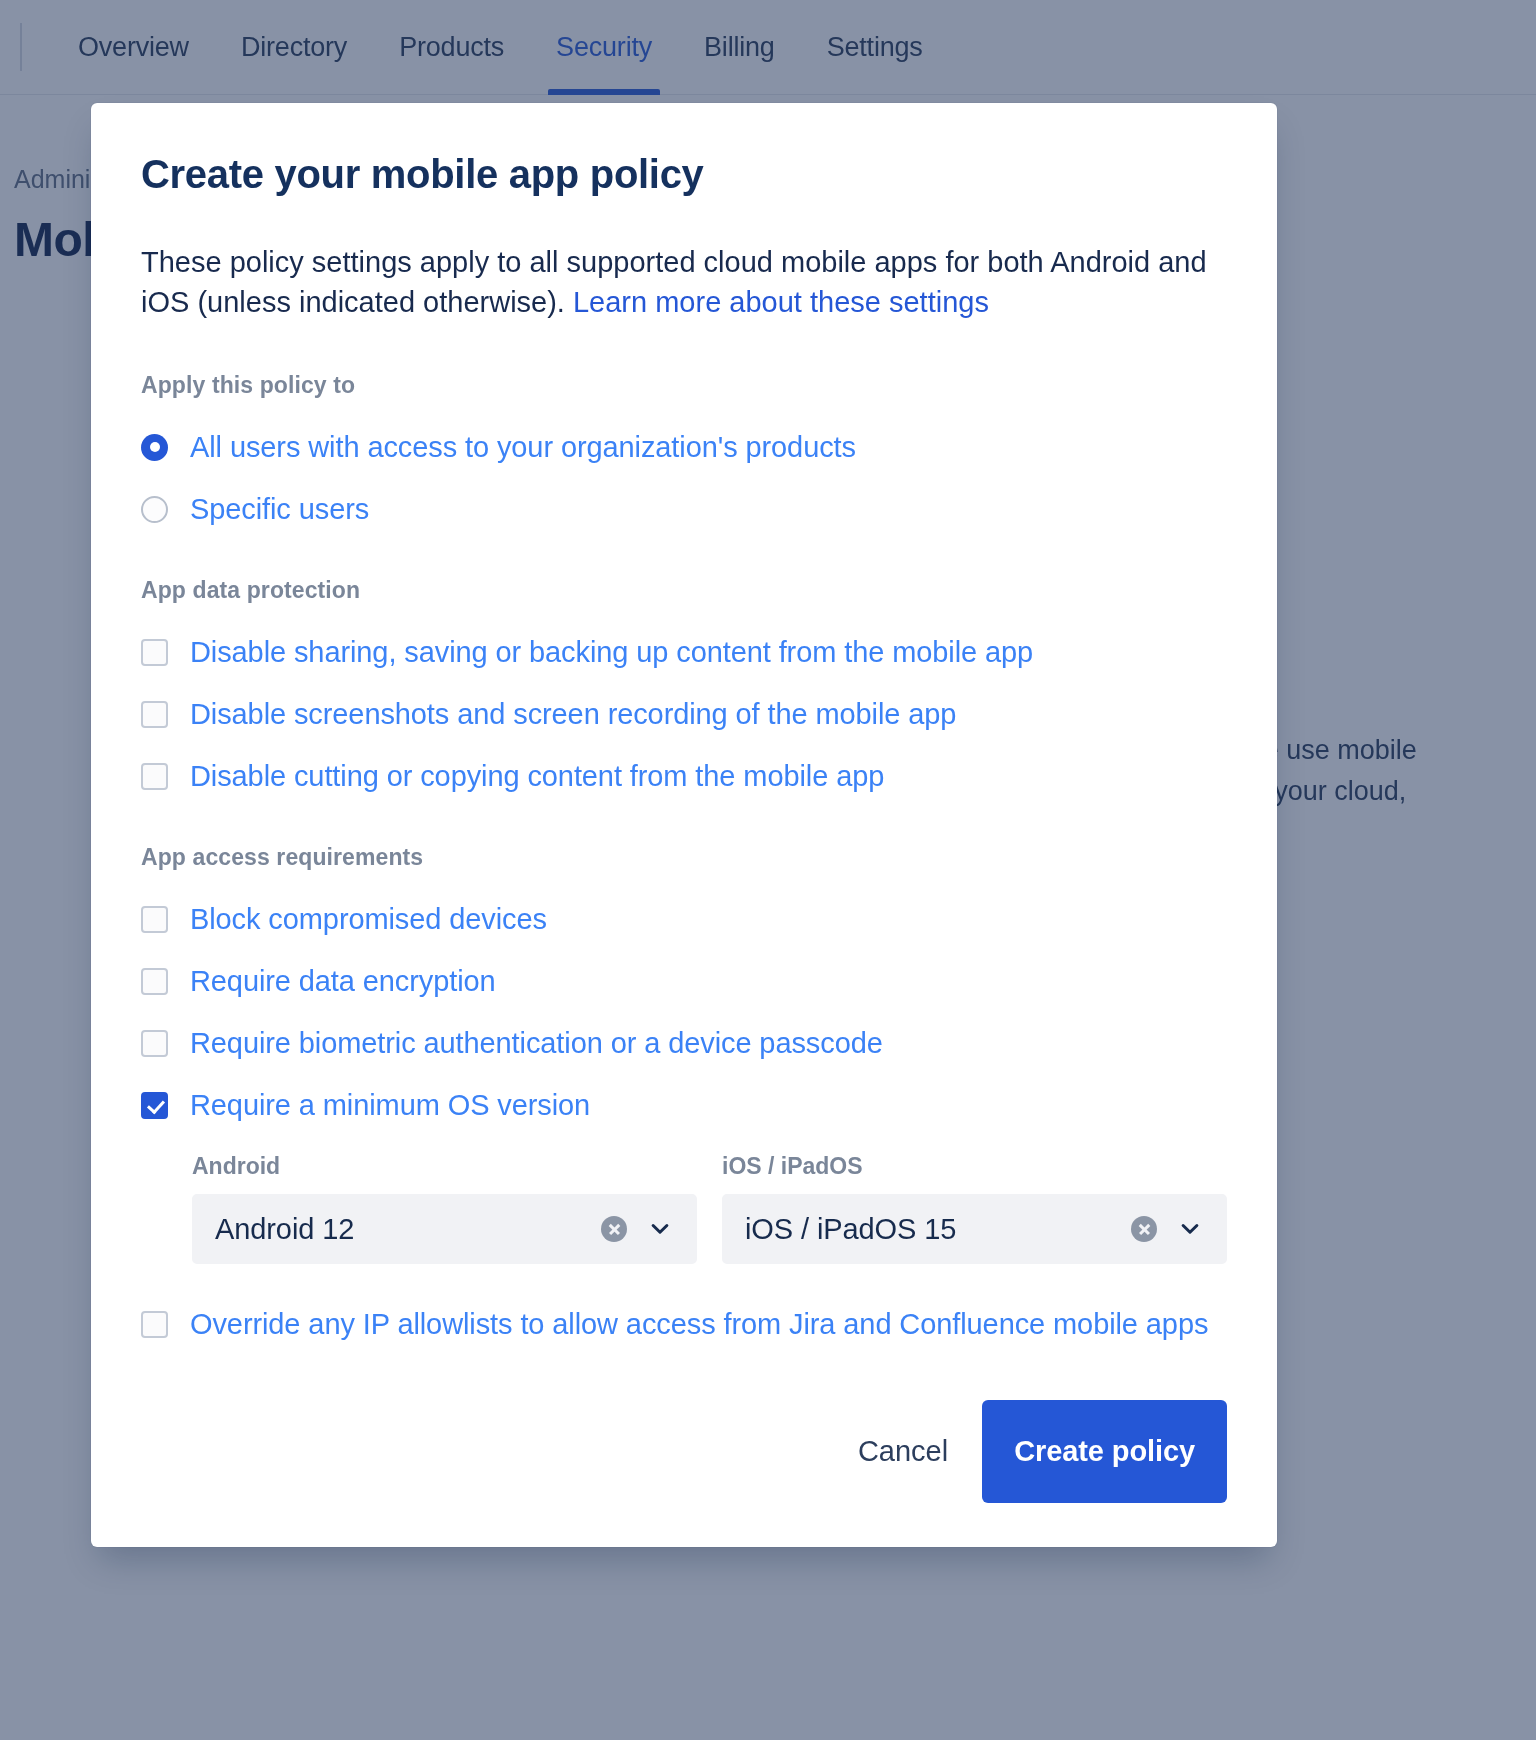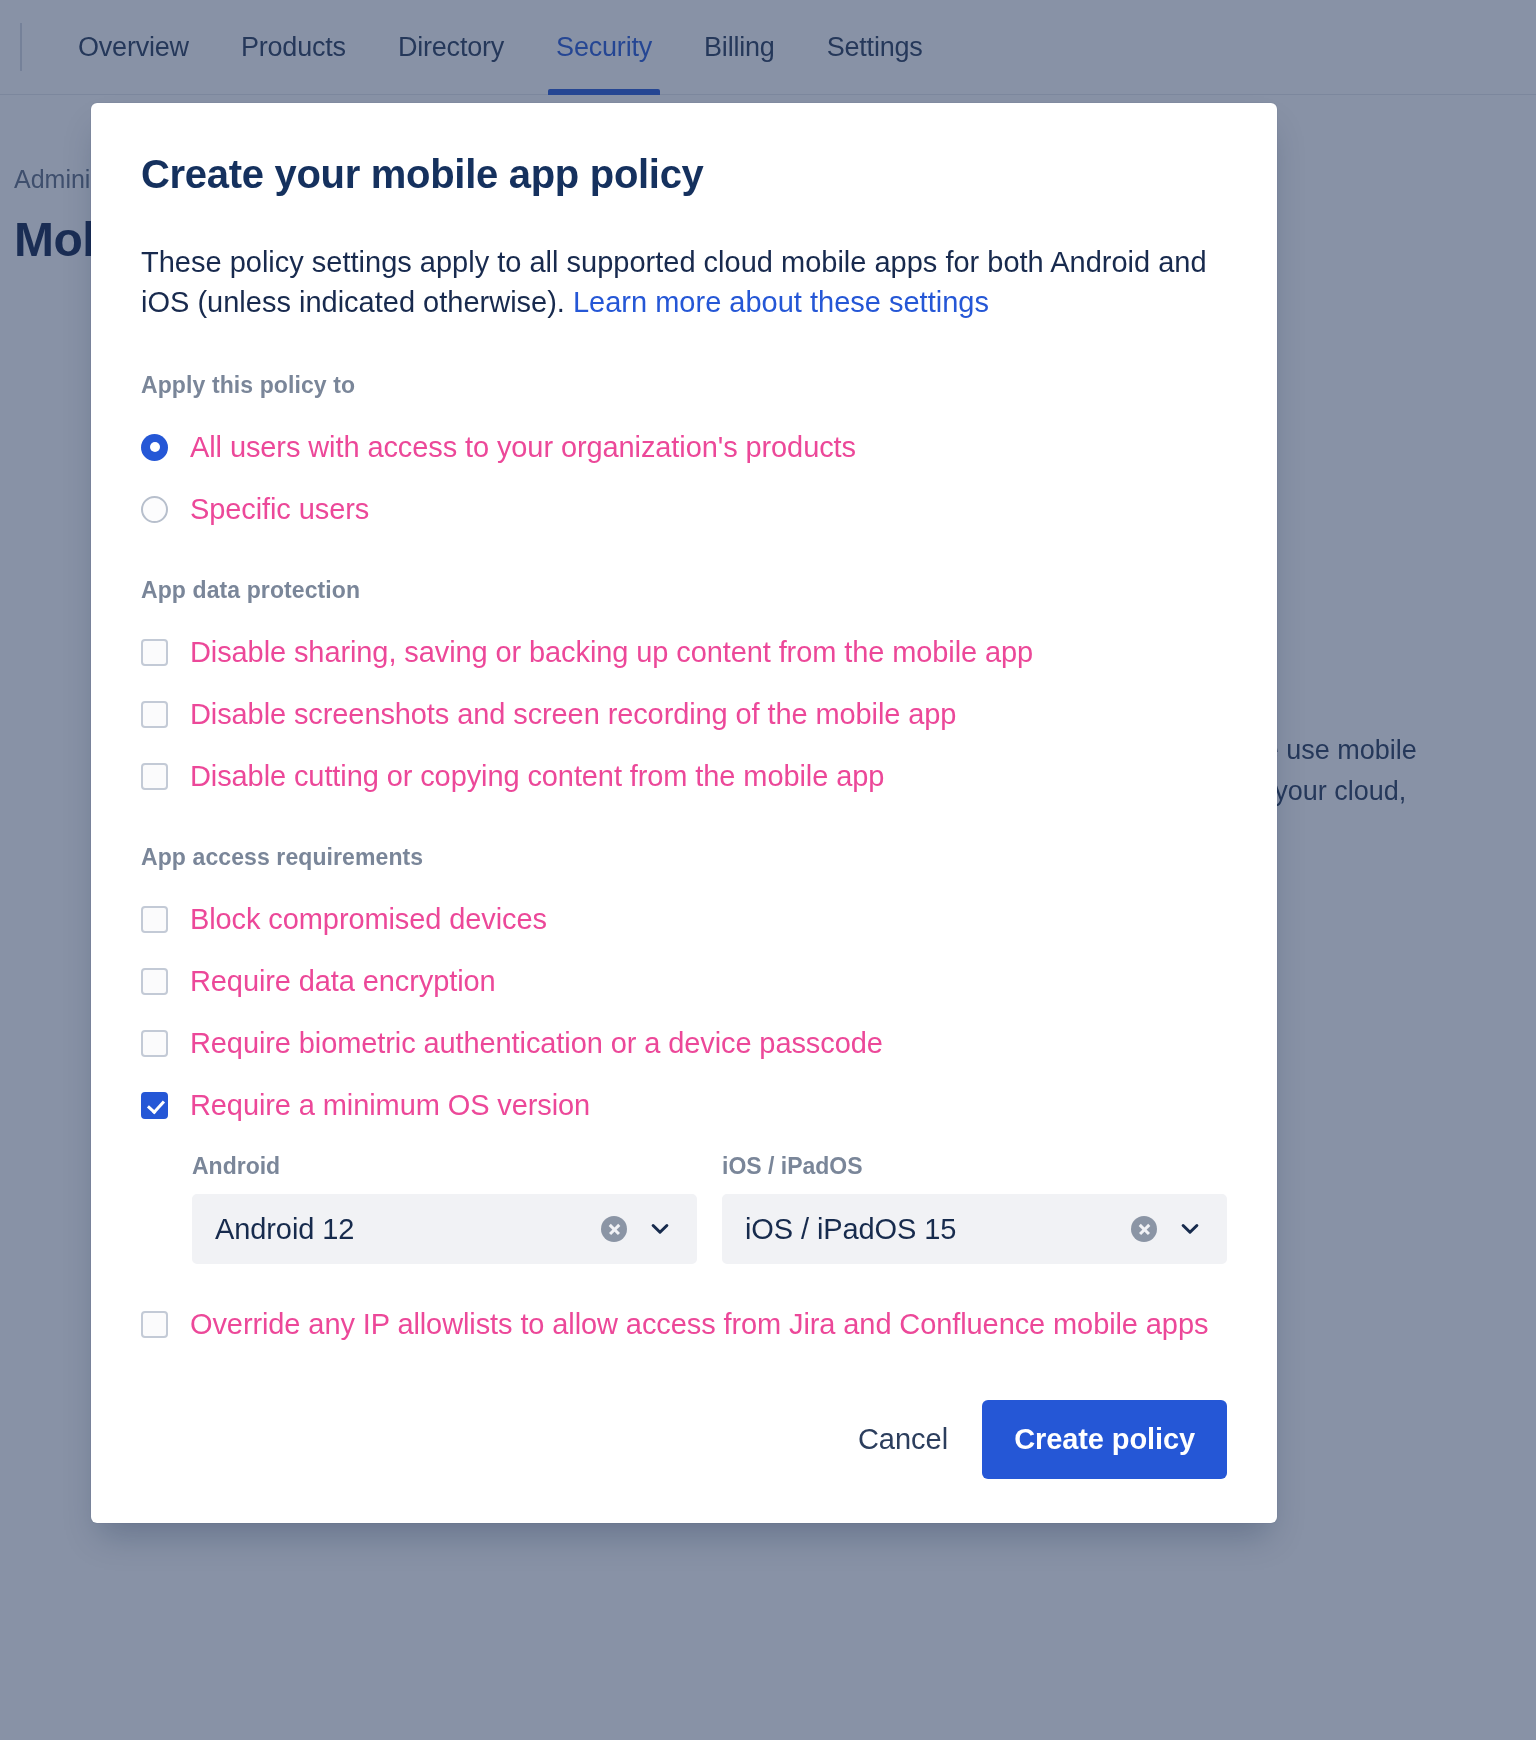"Products" div.nav-tab { order: before "Directory" -> after "Directory" }
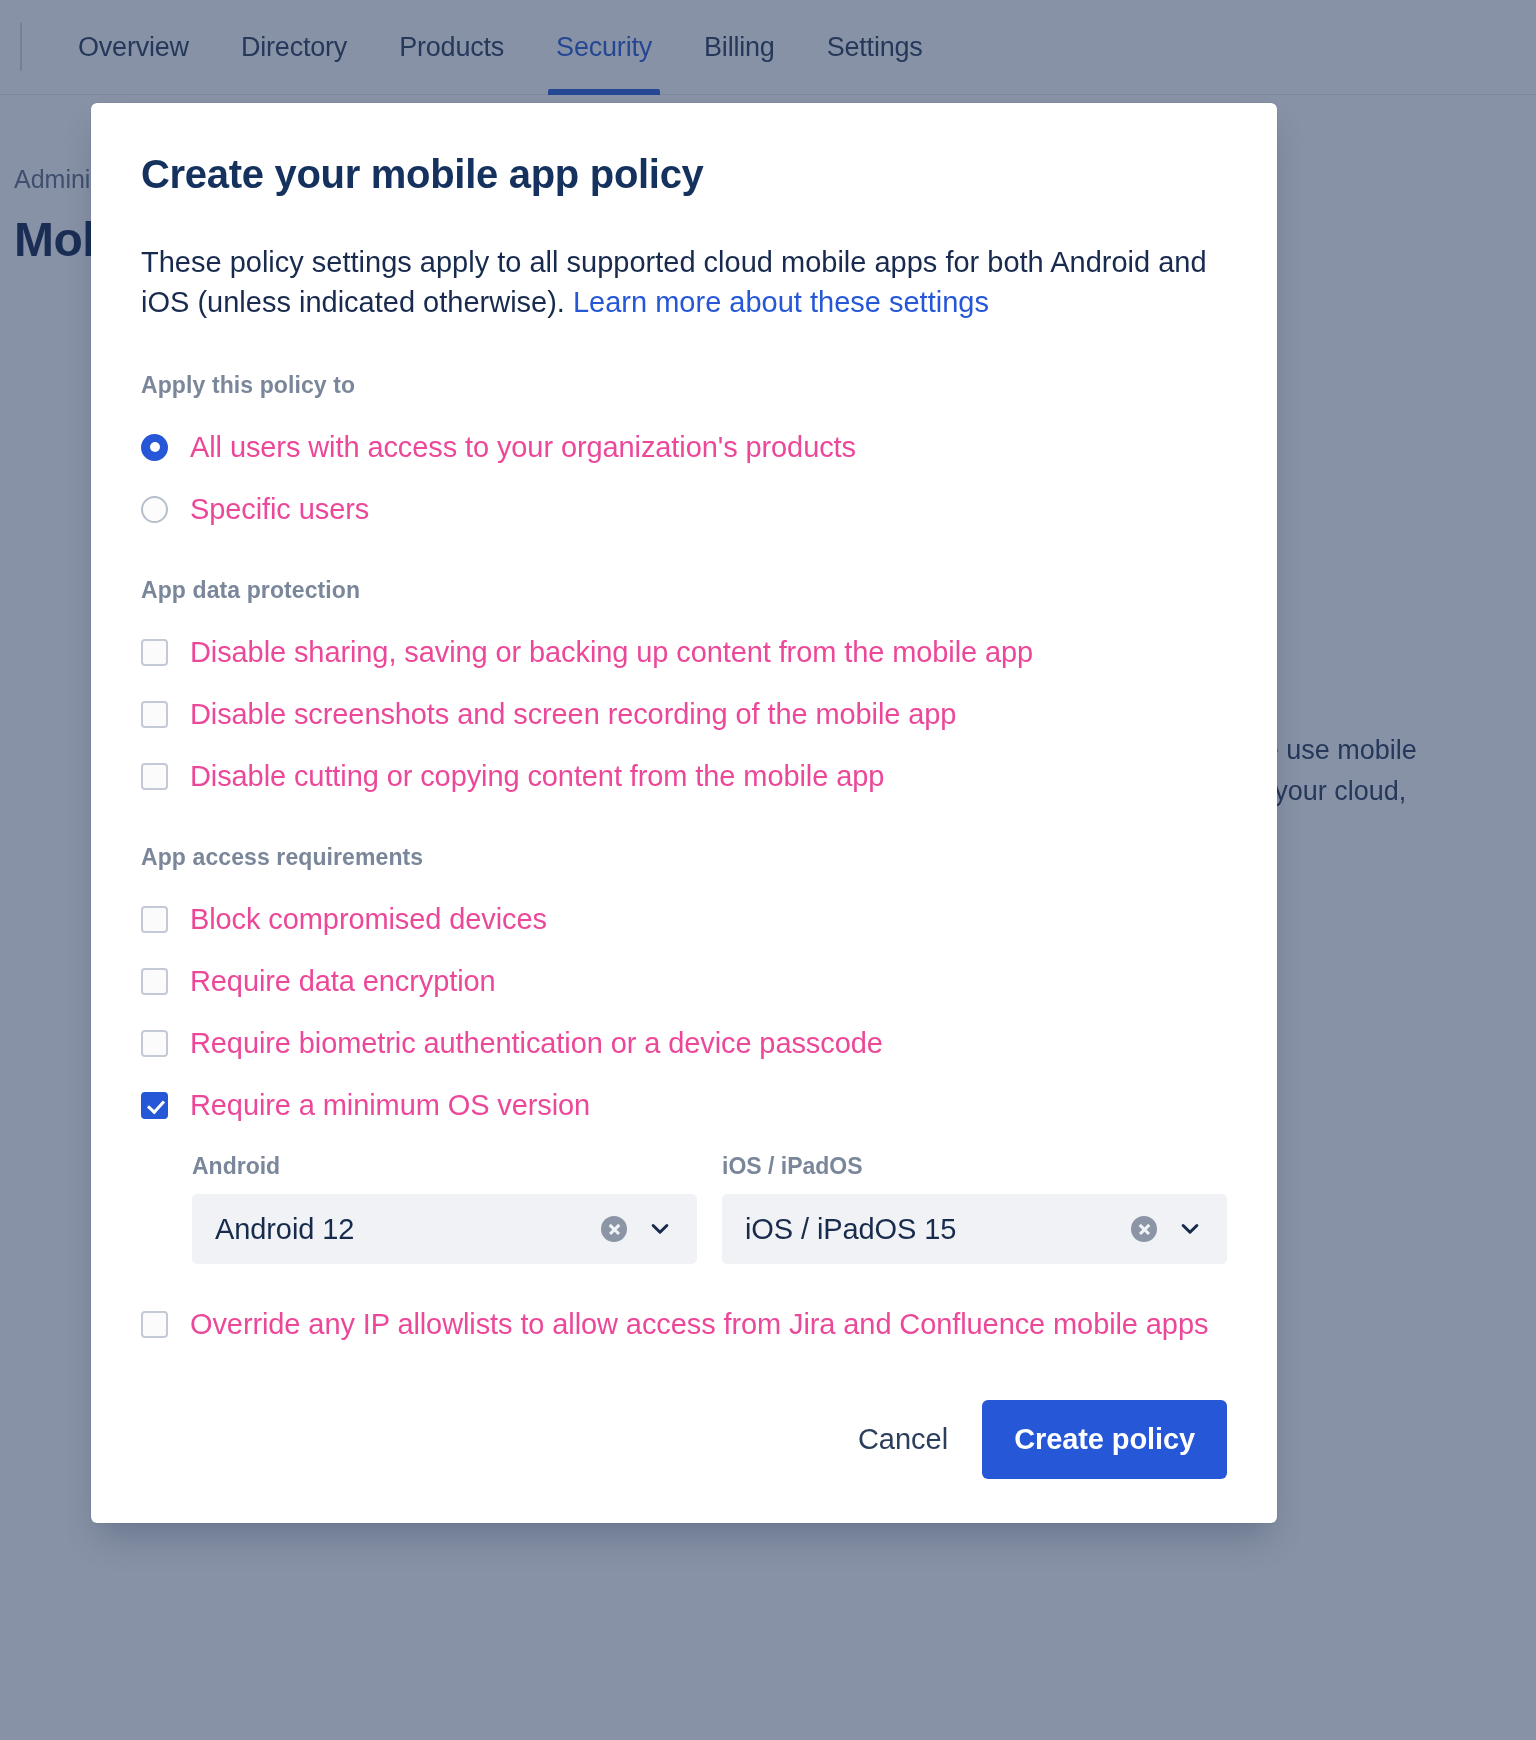"All users with access to" .opt-label { color: #ec4899 -> #3b82f6 }
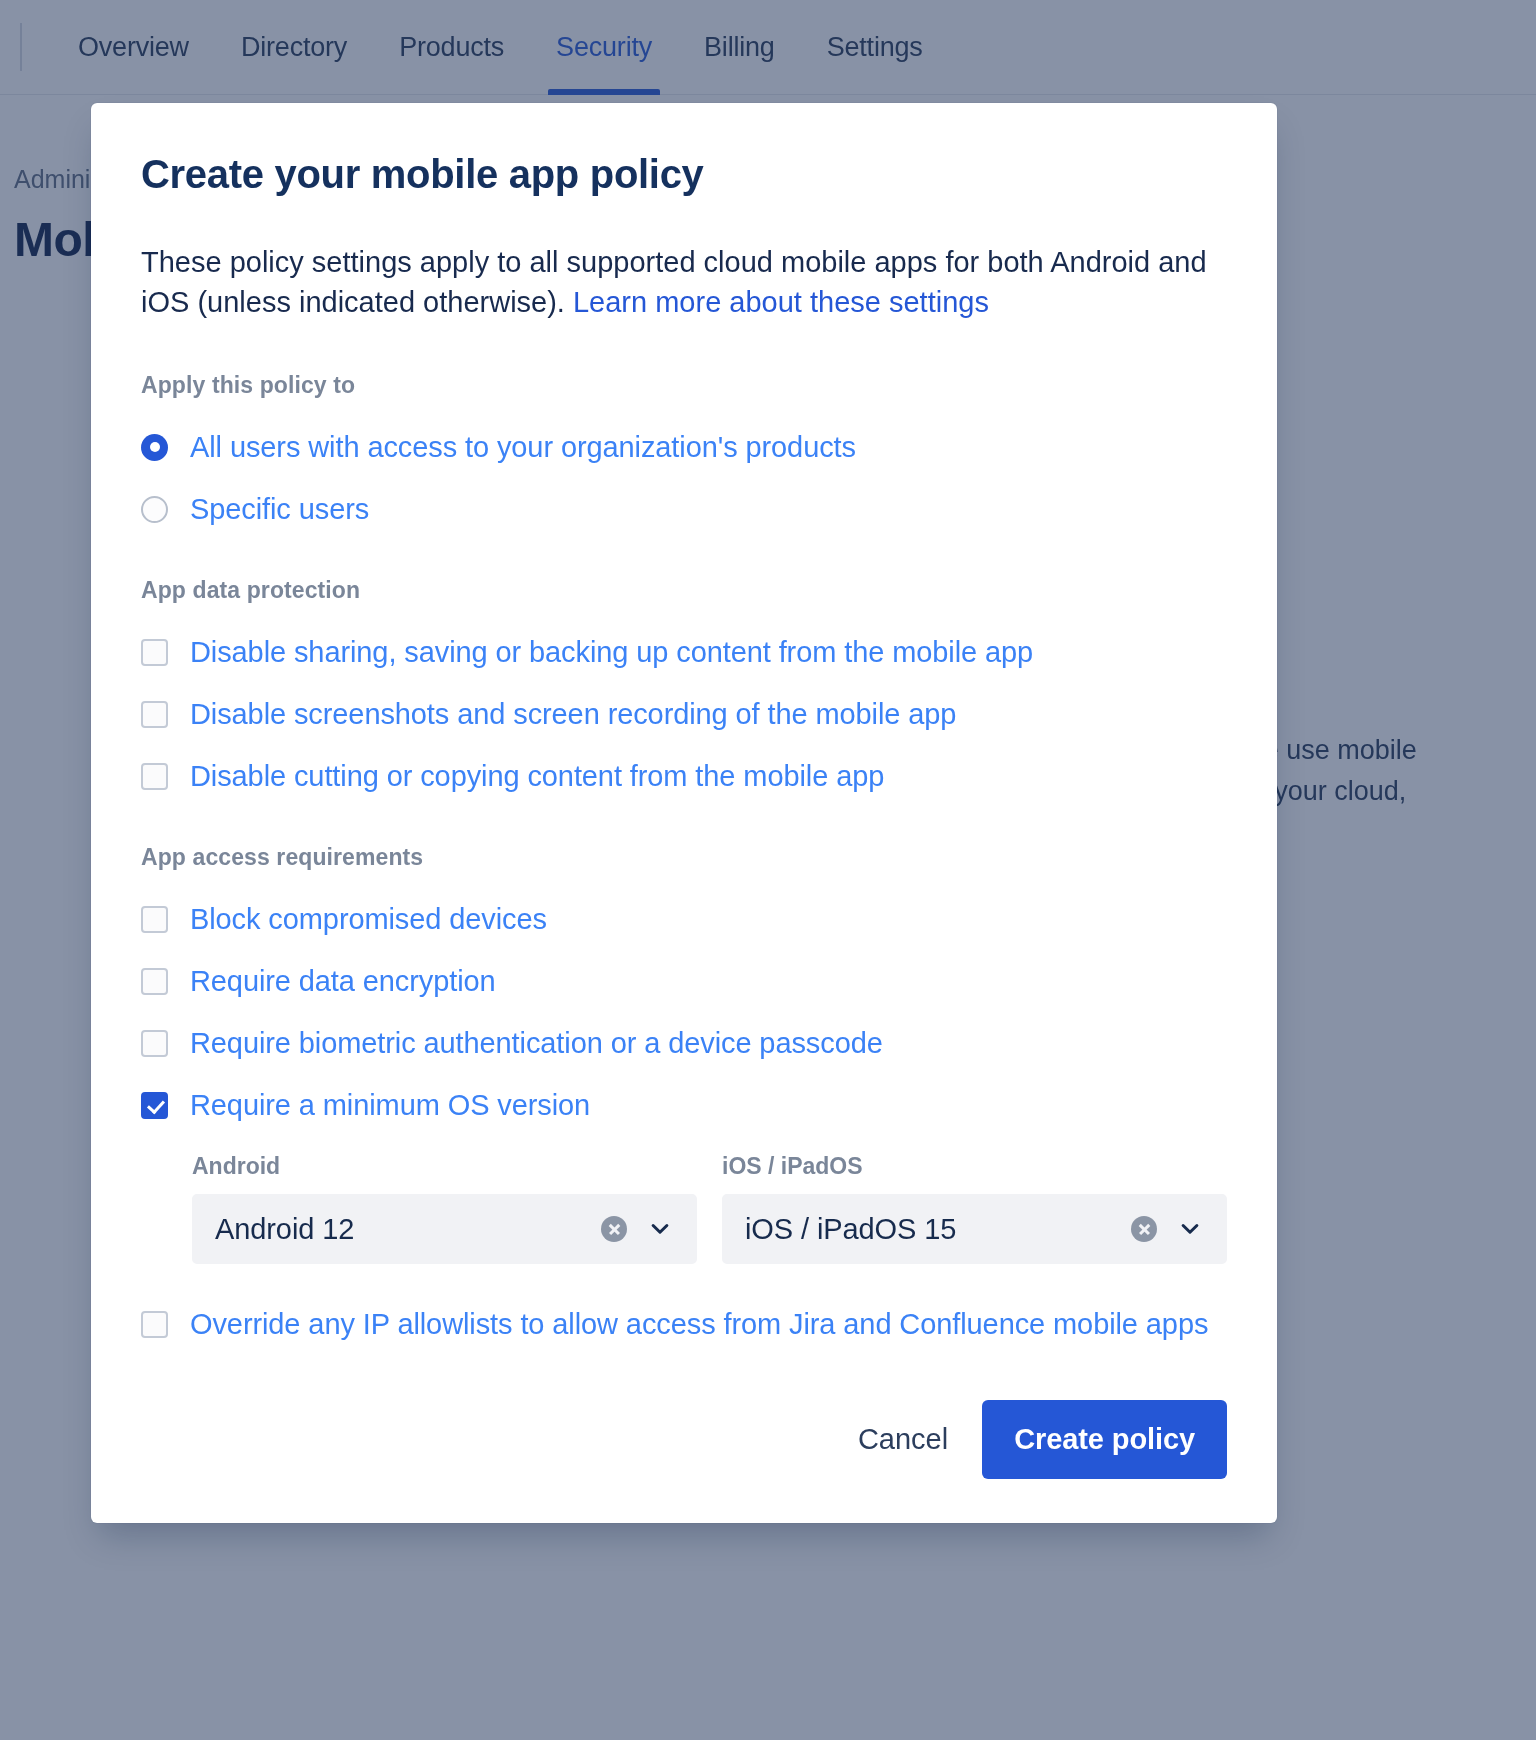"Create policy" .btn-primary { padding: 23px 32px -> 35px 32px }
